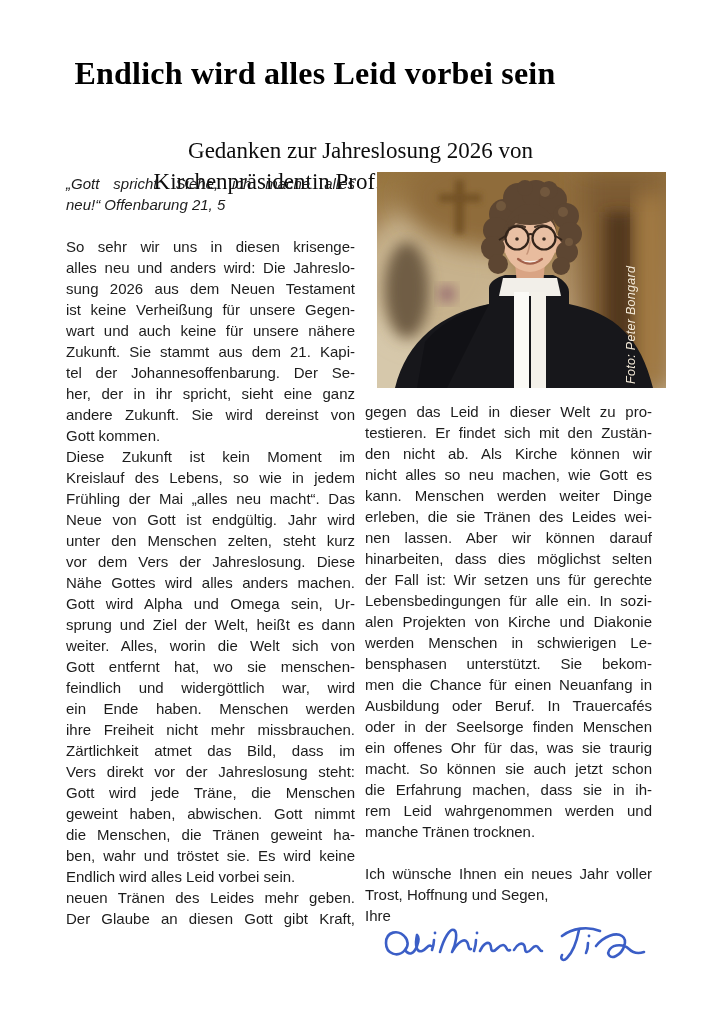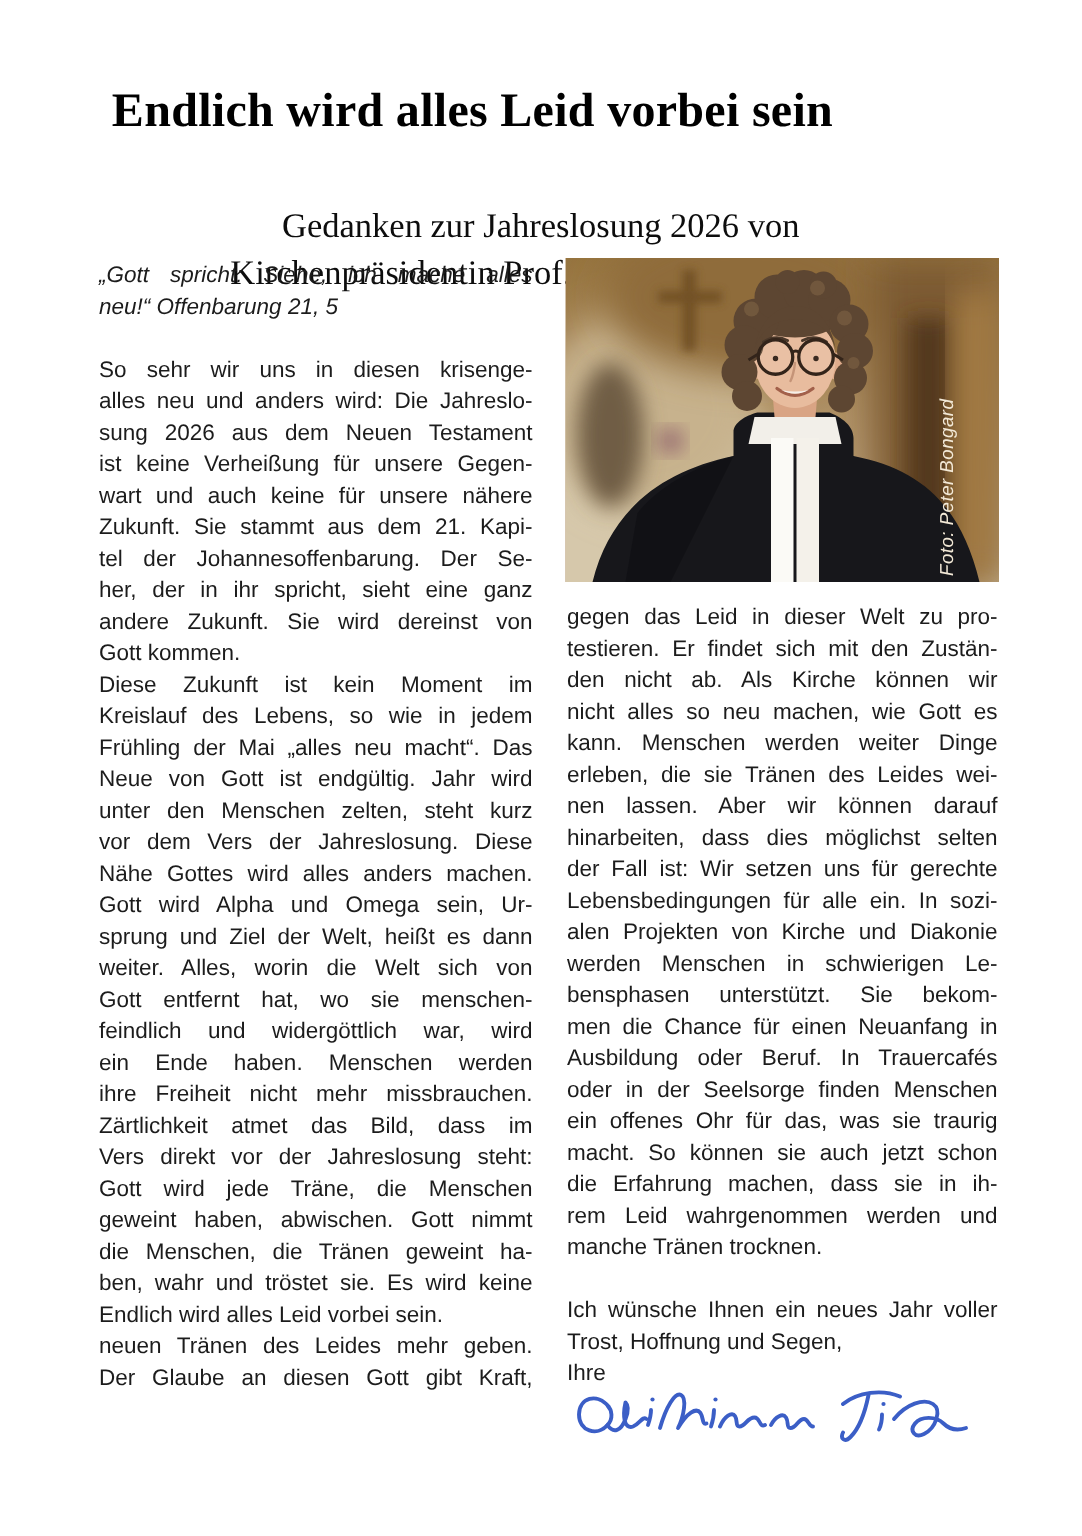"gegen das Leid in dieser" .col-right { left: 378px -> 365px }
